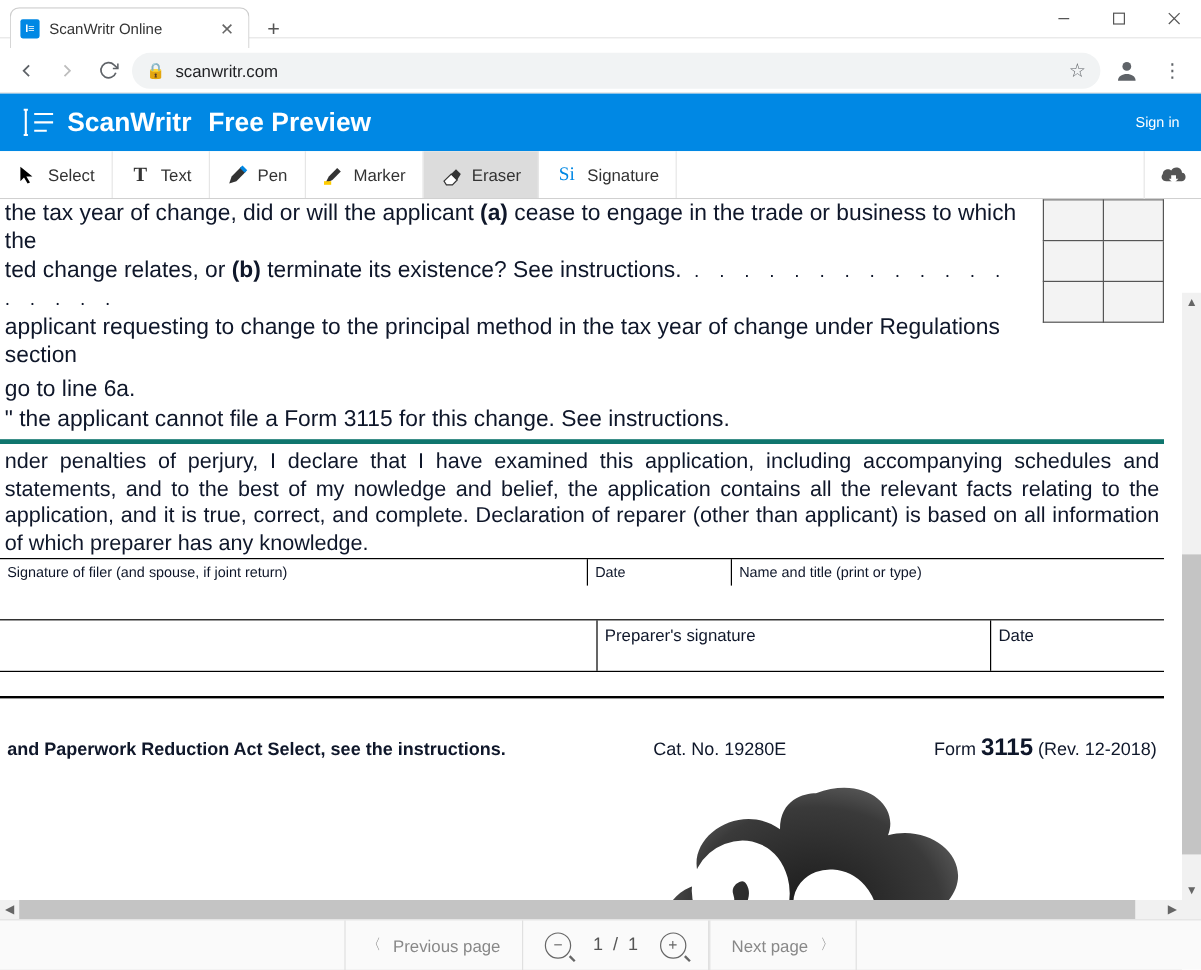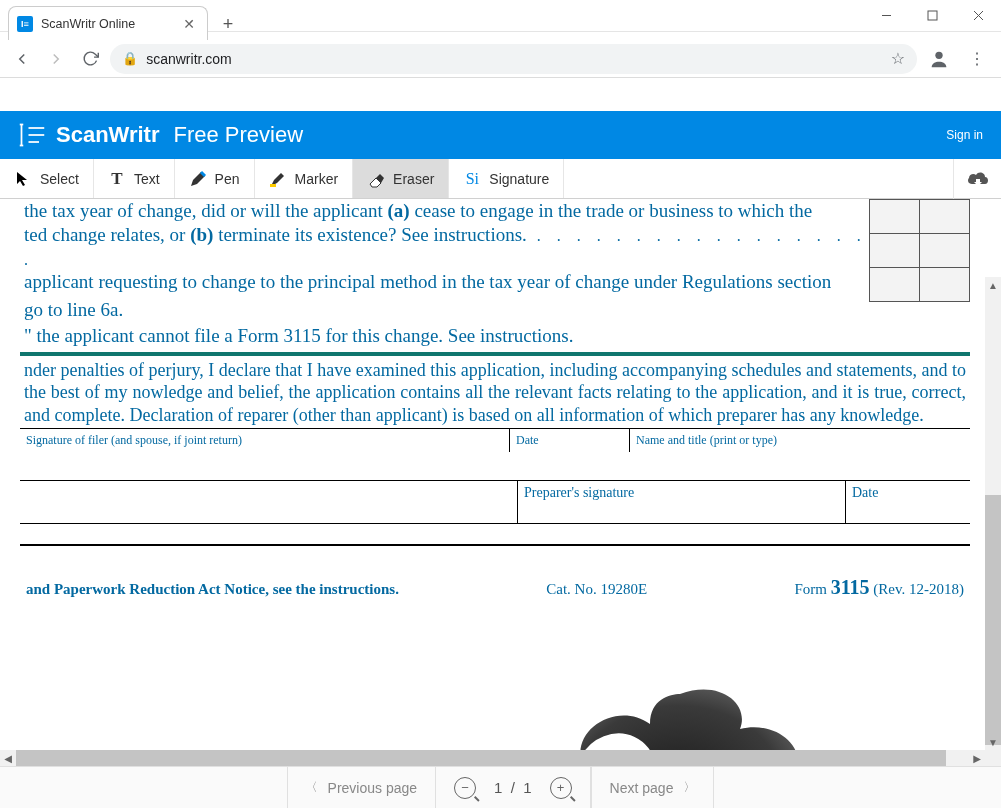"ScanWritr" .below-chrome { margin-top: 33px -> none }
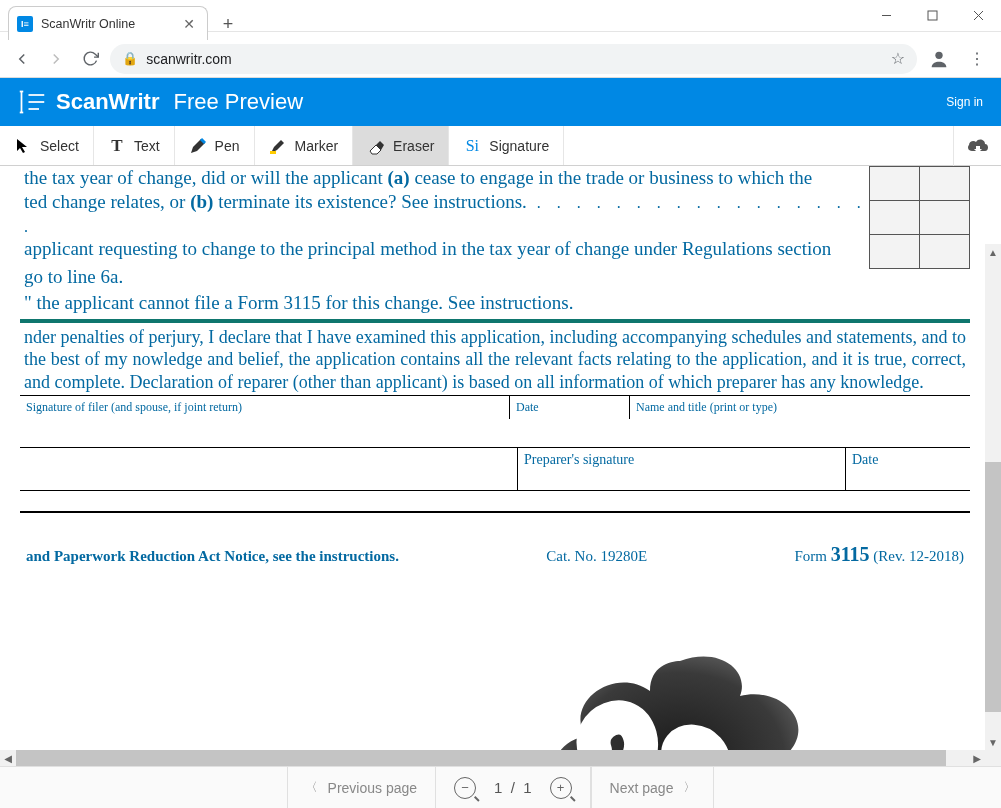"Free Preview" .sw-brand .mode { font-weight: 400 -> 700 }
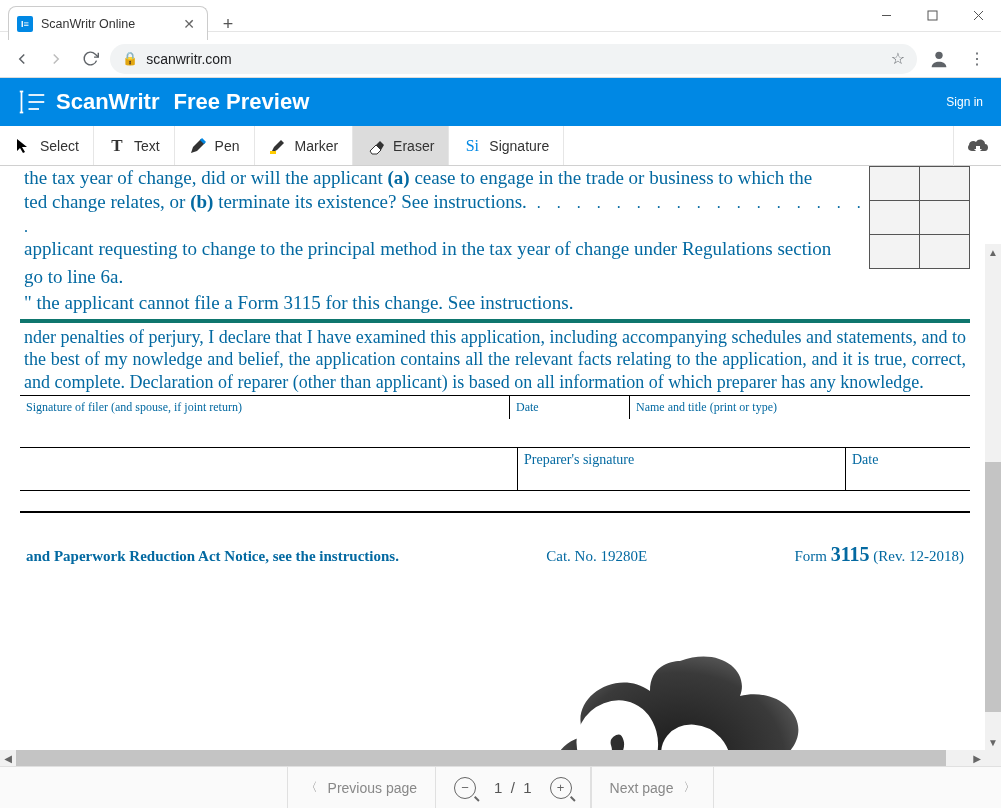"the tax year of change," .form-page { color: #0369a1 -> #0f172a; font-family: Liberation Serif, serif -> Liberation Sans, sans-serif; padding-left: 20px -> none }
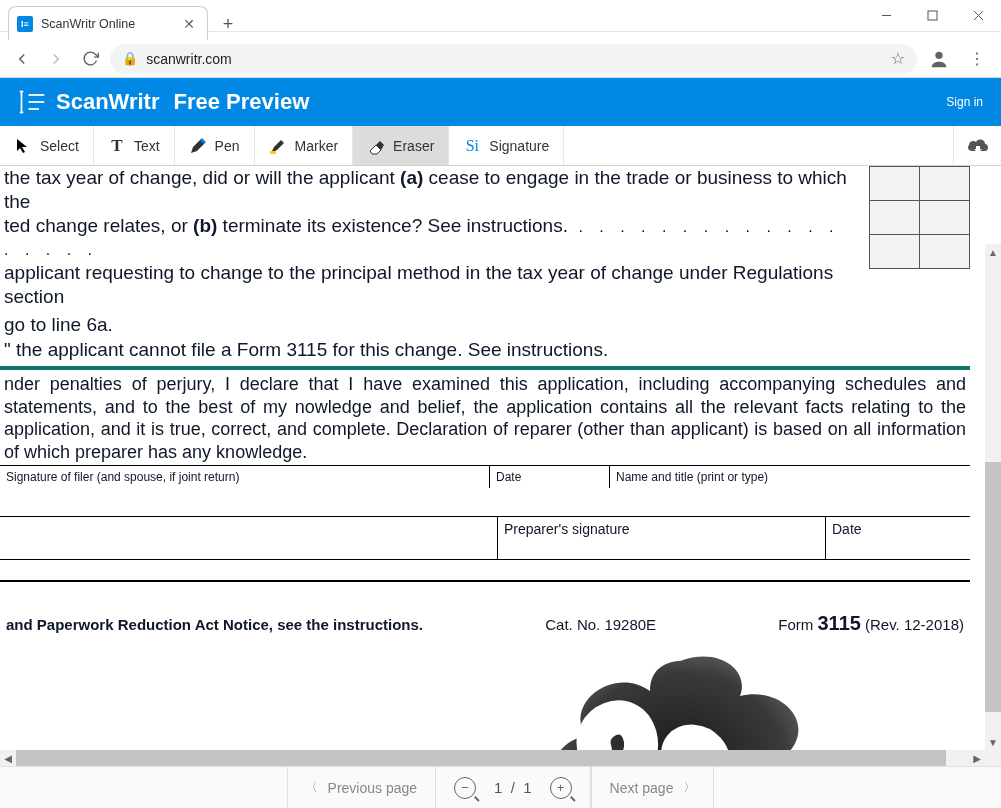"and Paperwork Reduction Act Notice," span.left { text: Notice -> Select }
